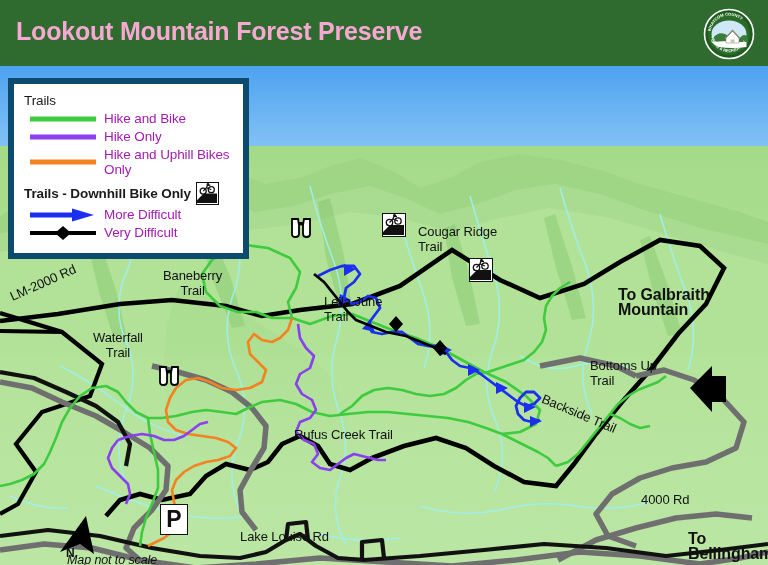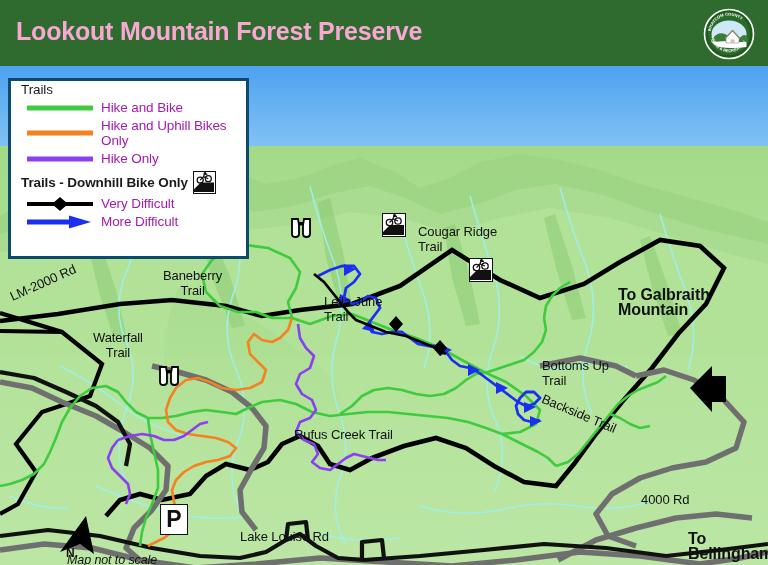"Trails" #legend { border: 3px solid #0c4a6e -> 6px solid #0c4a6e; padding: 0 8px 4px 10px -> 8px 8px 4px 10px }
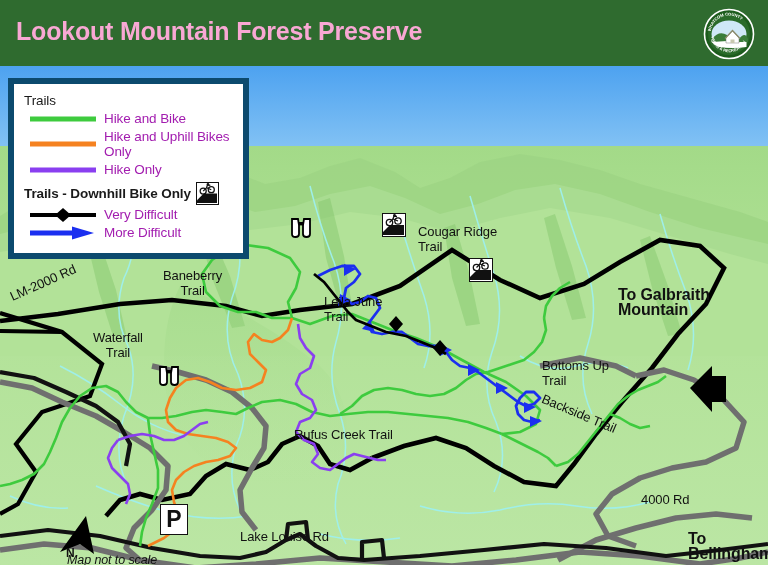"Hike and Uphill Bikes Only" div.lrow { order: before "Hike Only" -> after "Hike Only" }
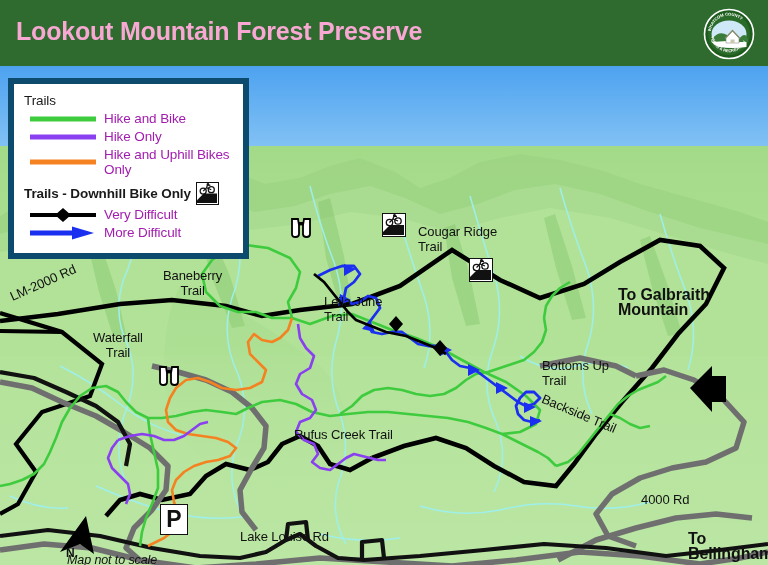"Very Difficult" div.lrow { order: before "More Difficult" -> after "More Difficult" }
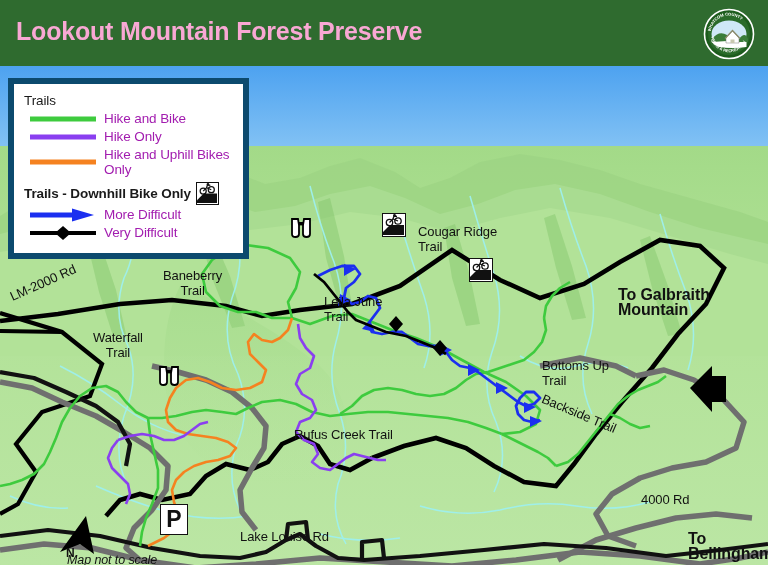"Bottoms Up" div.mlabel { left: 542px -> 590px }
